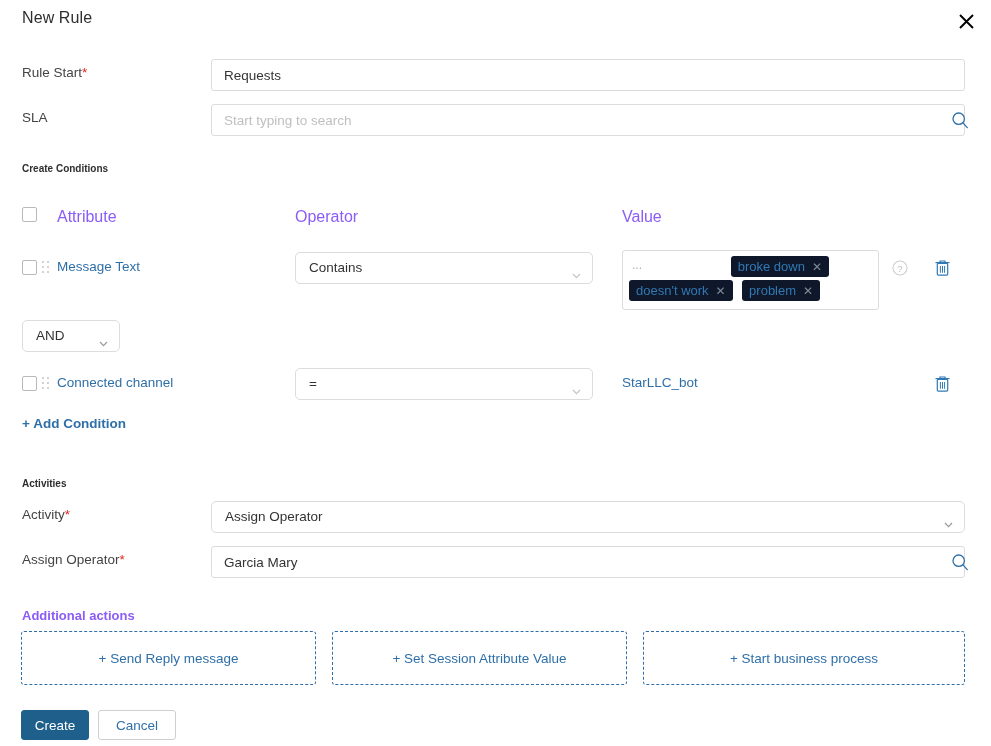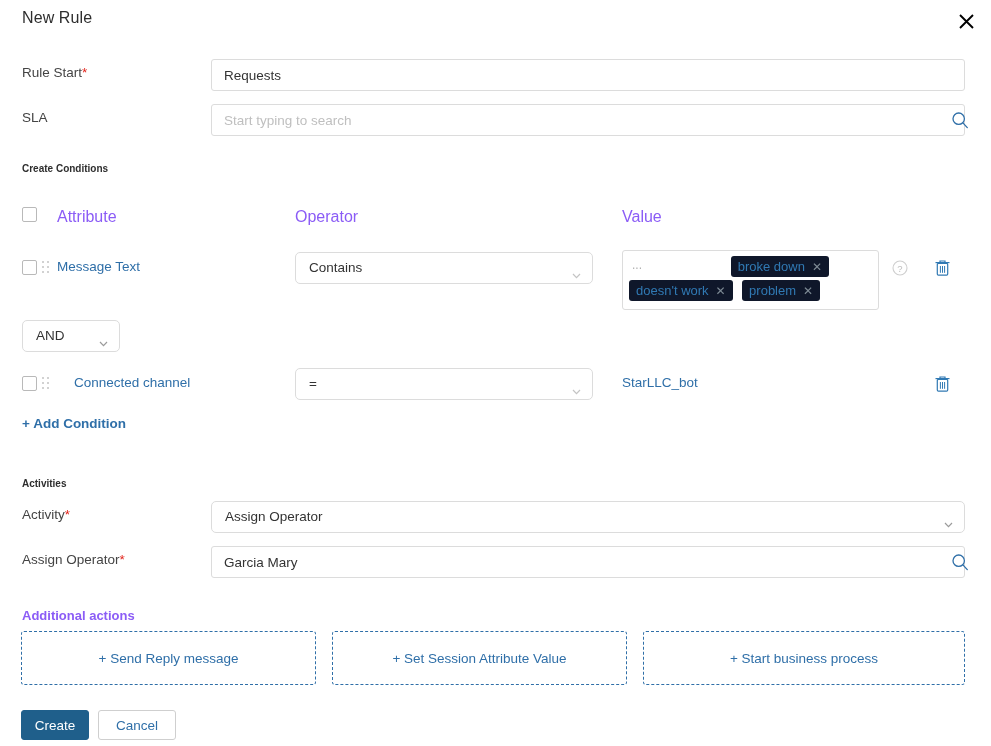"Connected channel" div.attr-link { left: 74px -> 57px }
